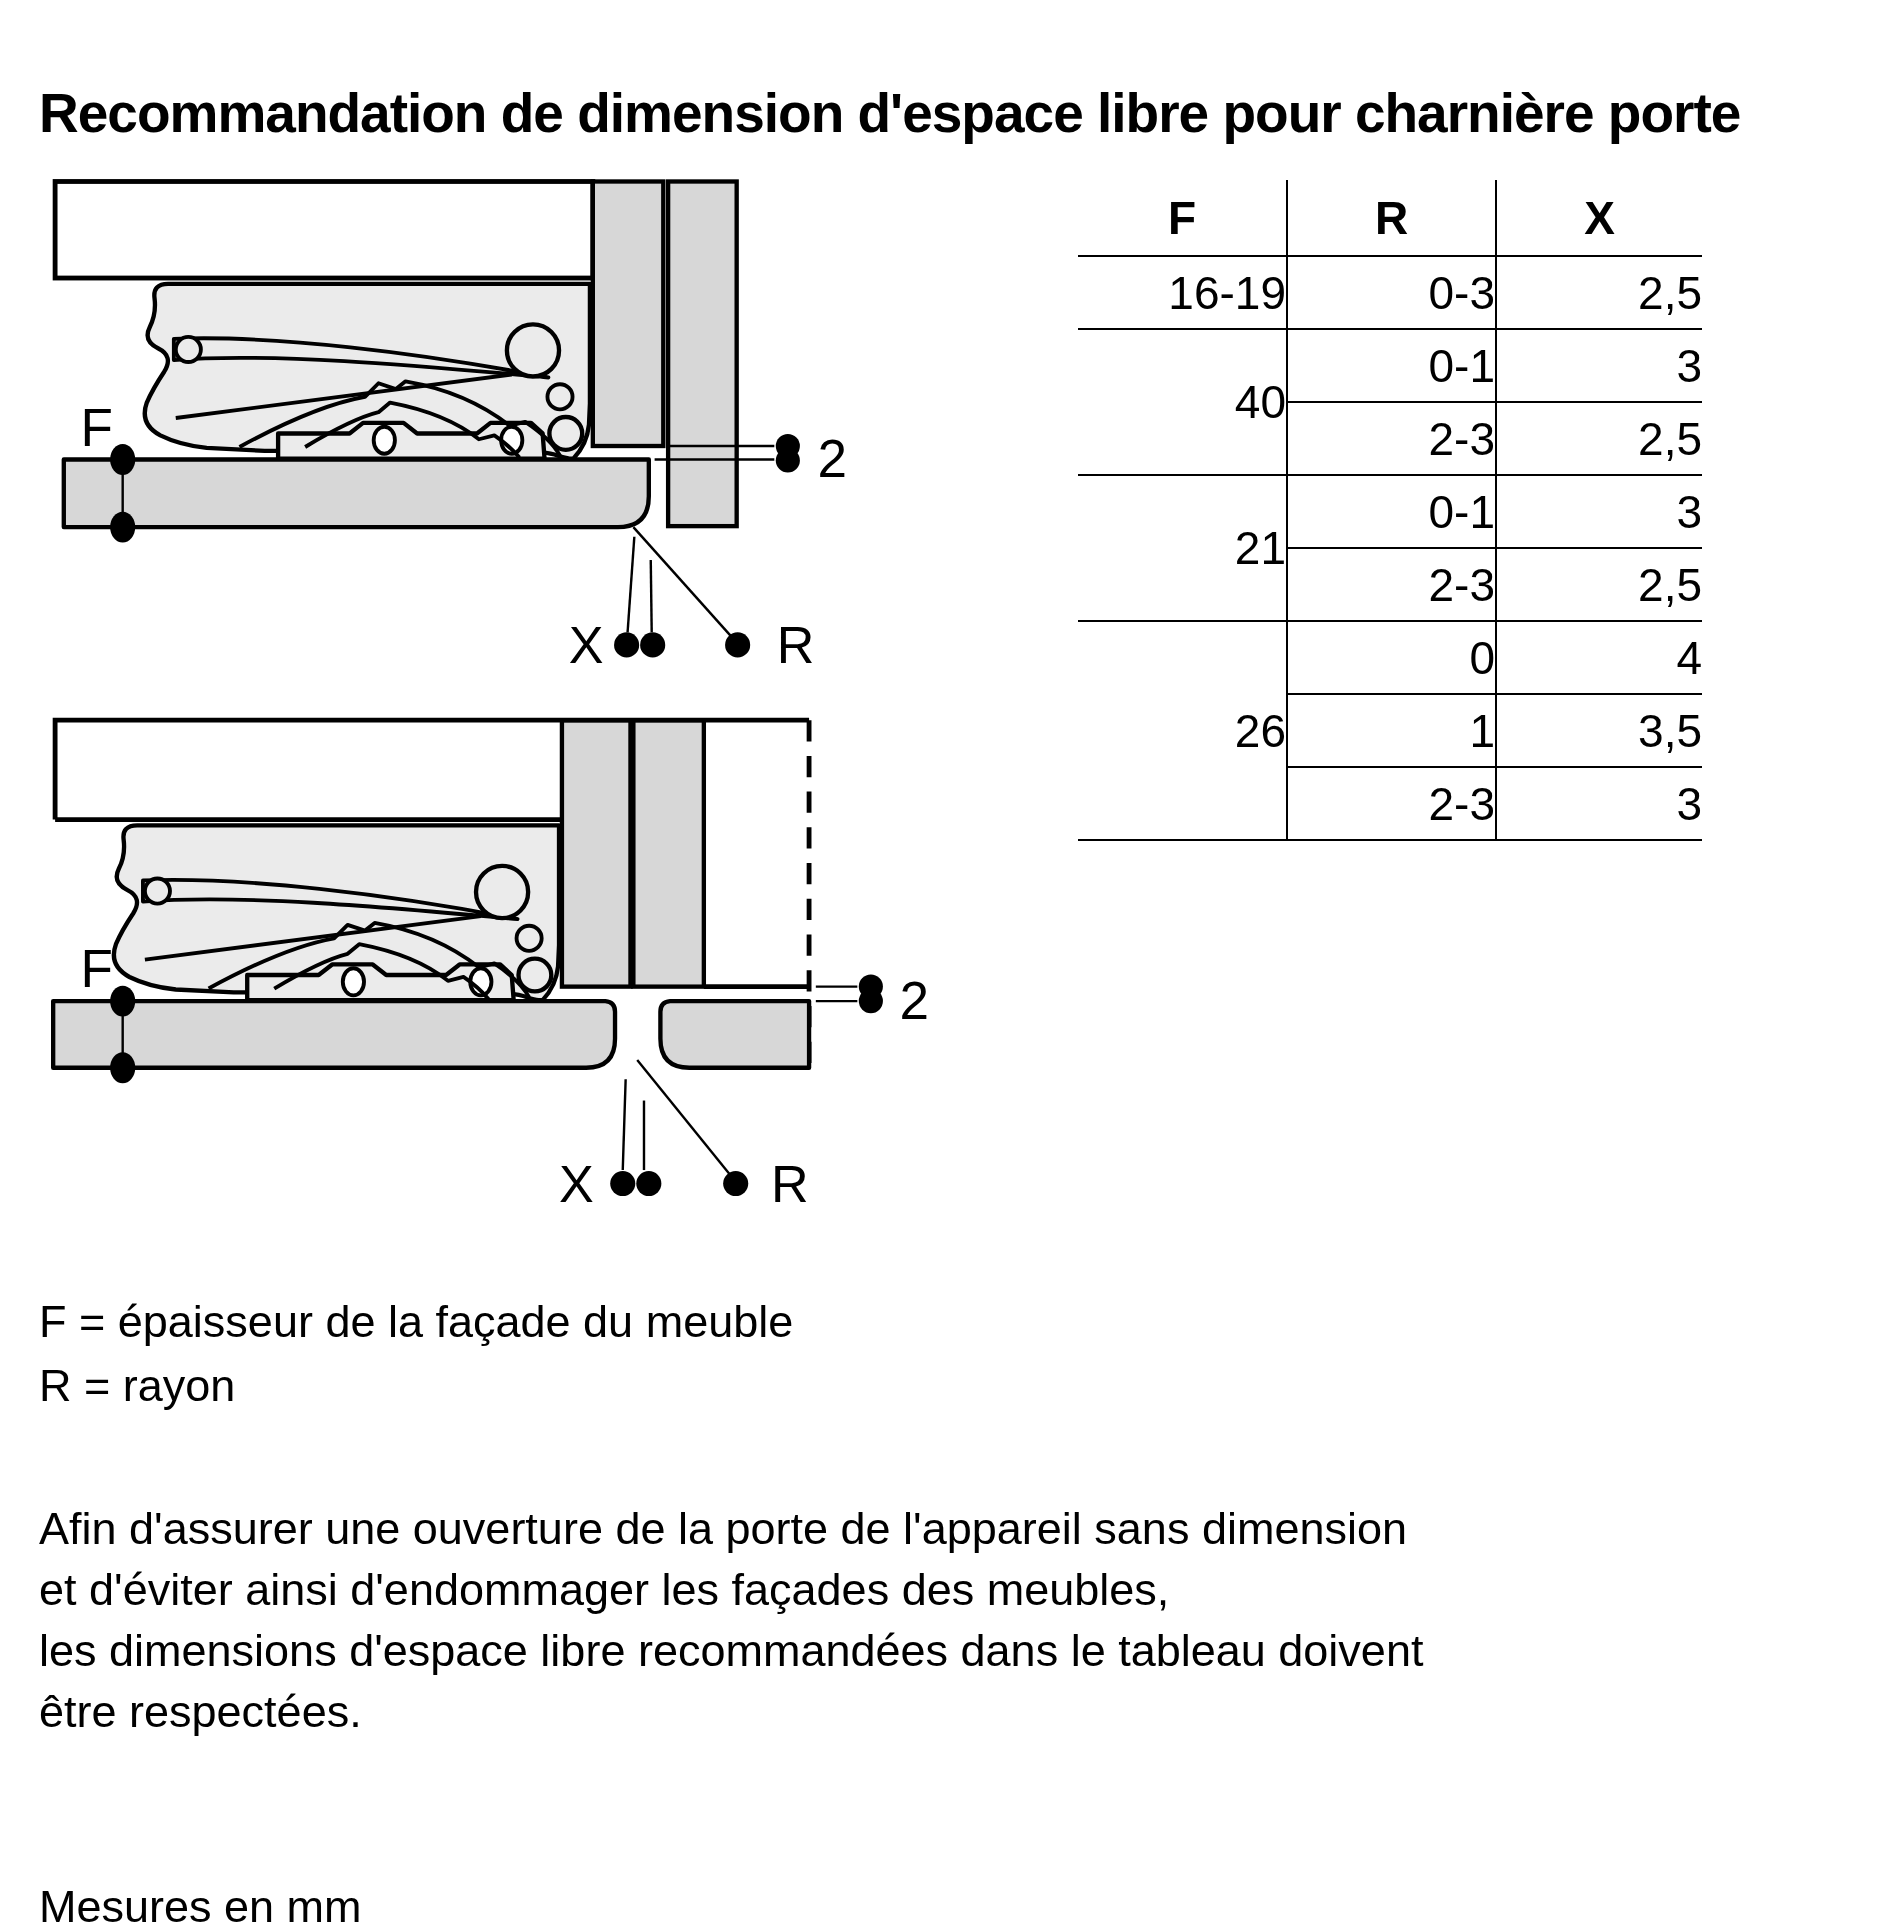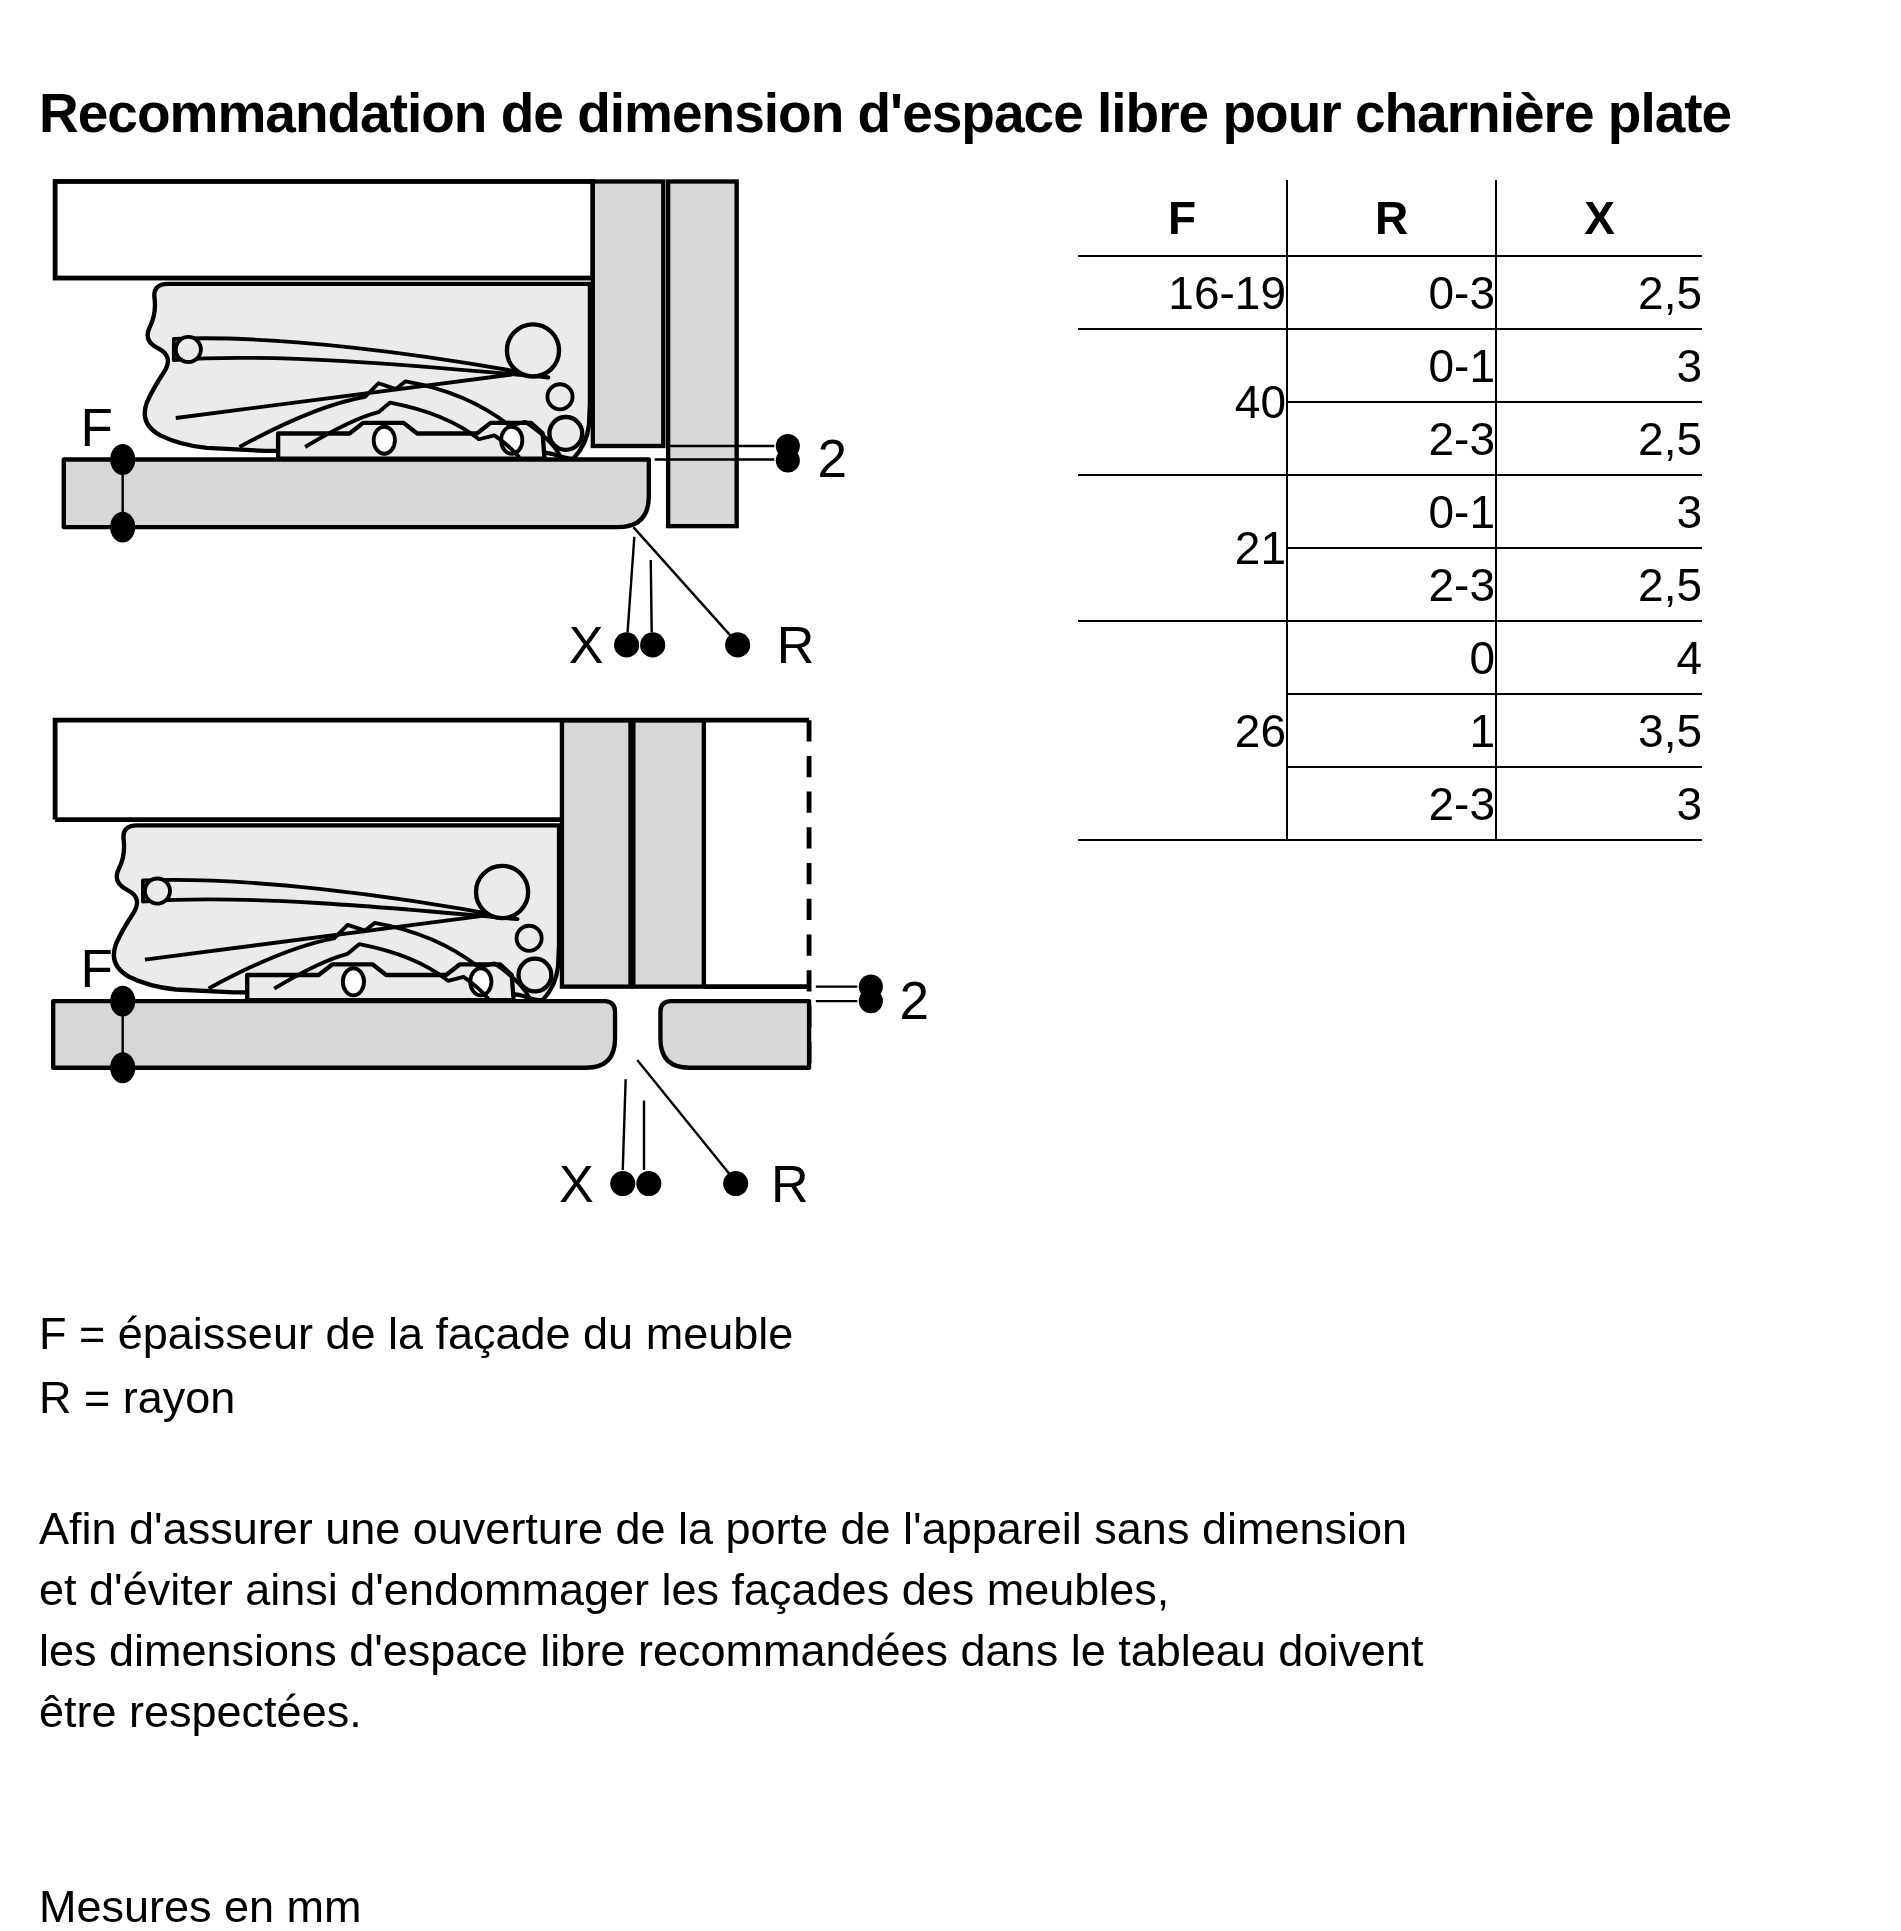"Recommandation de dimension d'espace" div.title { text: plate -> porte }
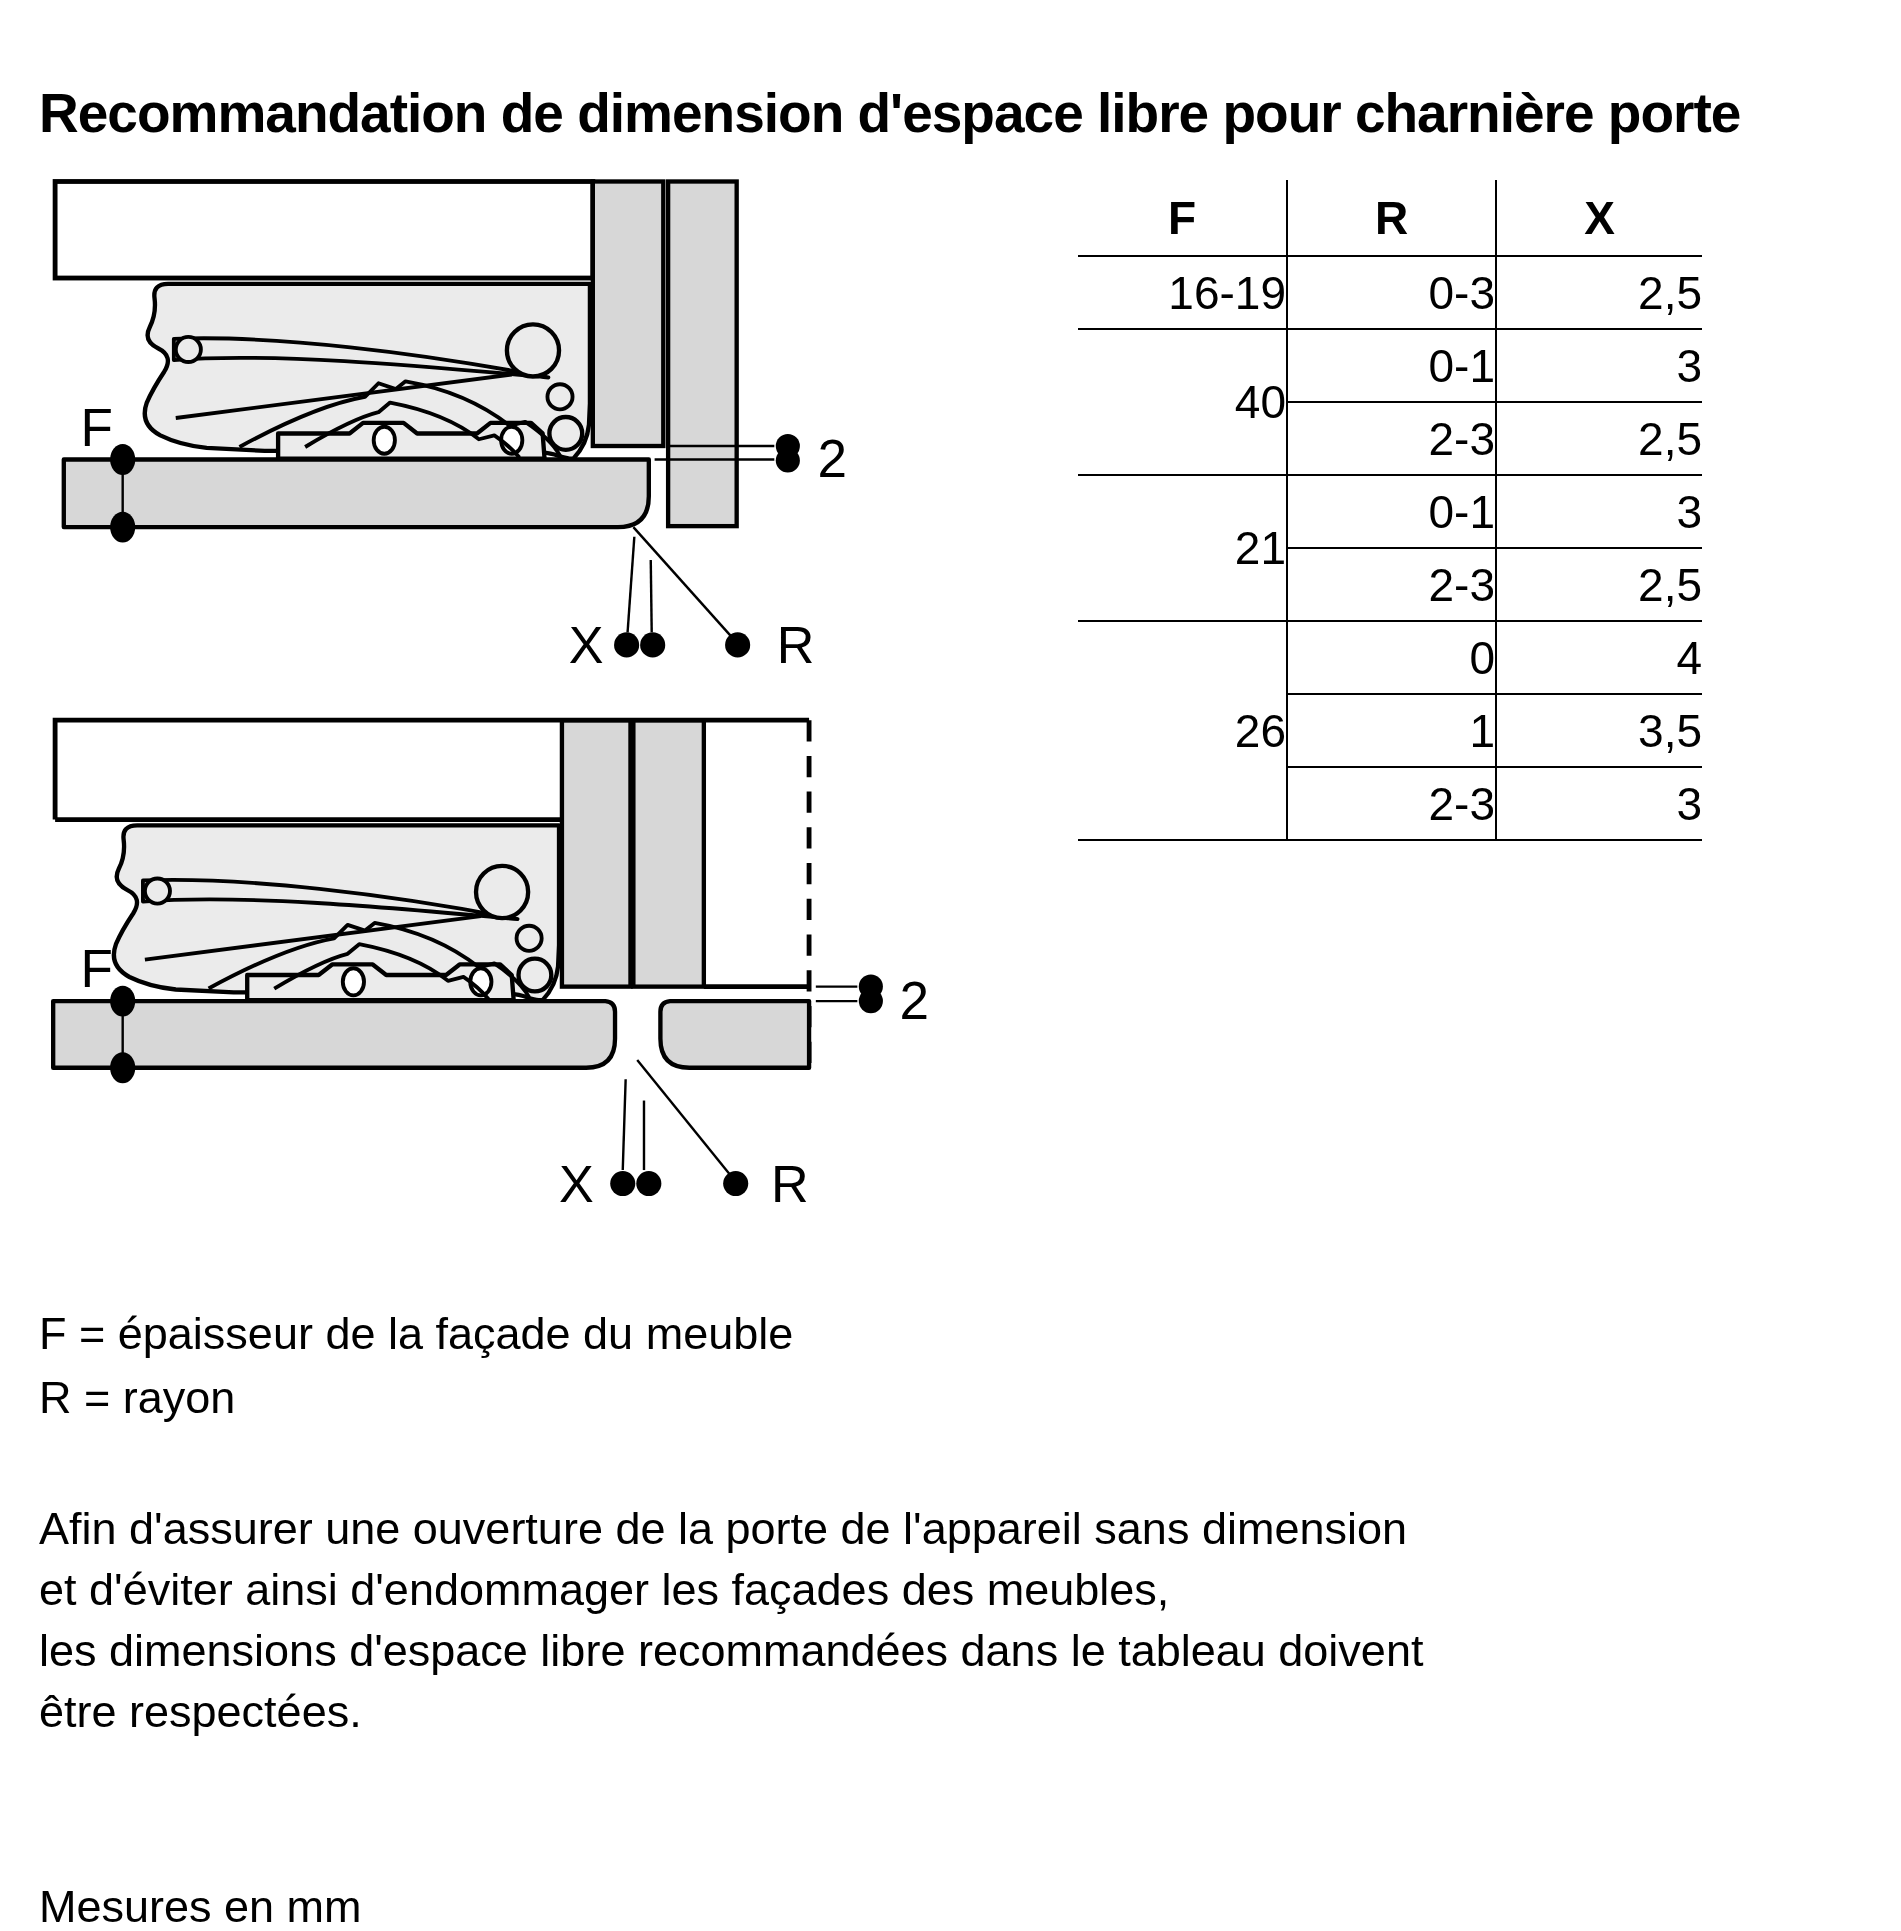"F = épaisseur de la" .legend { margin-top: 12px -> none }
